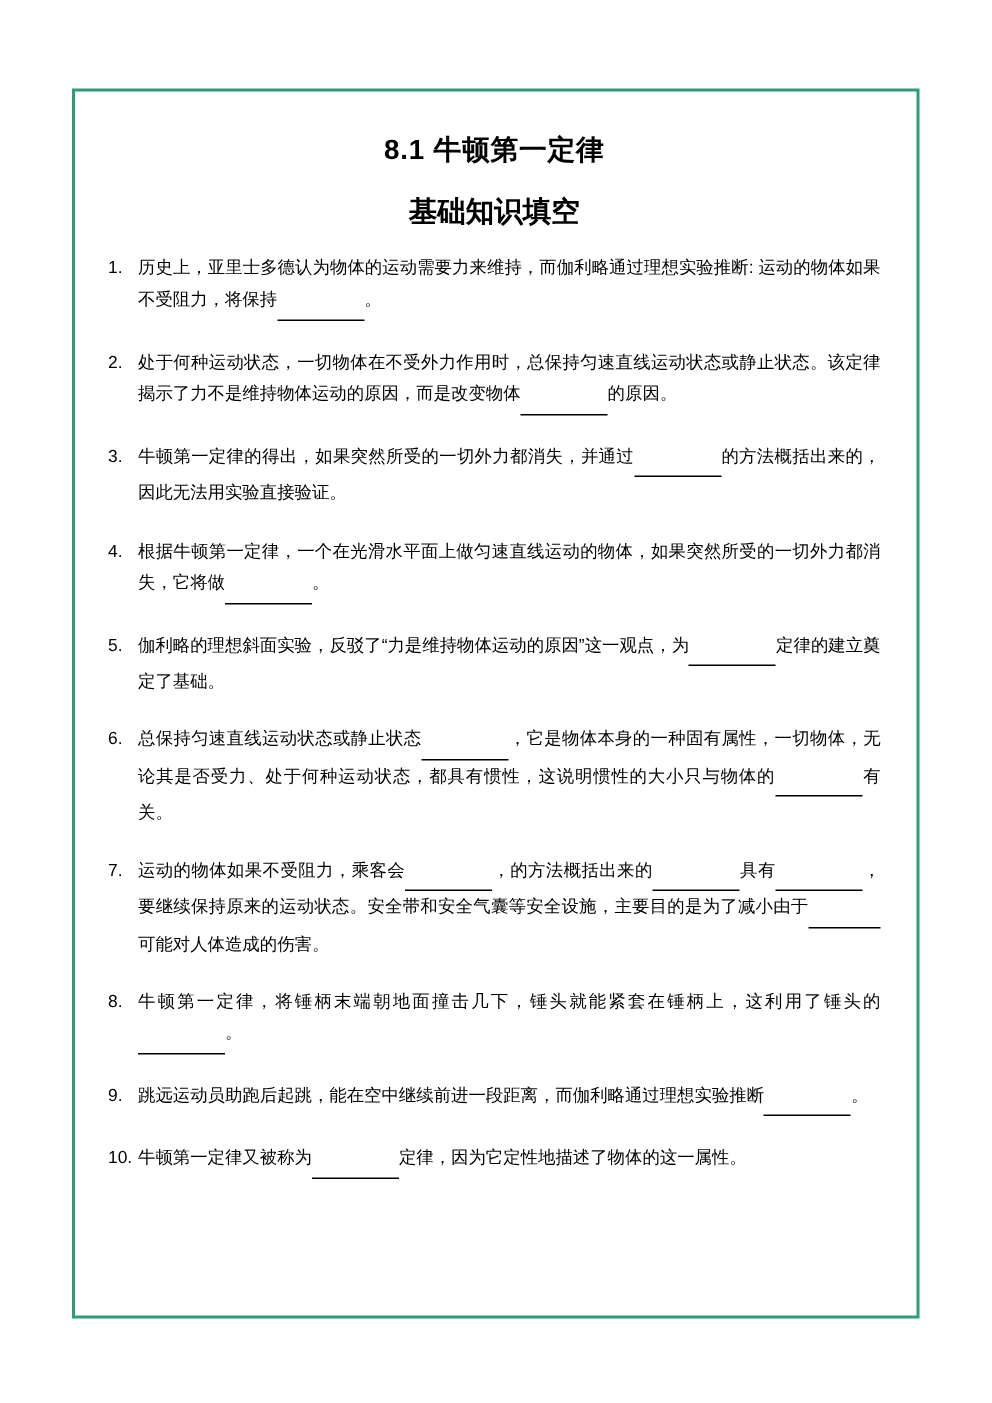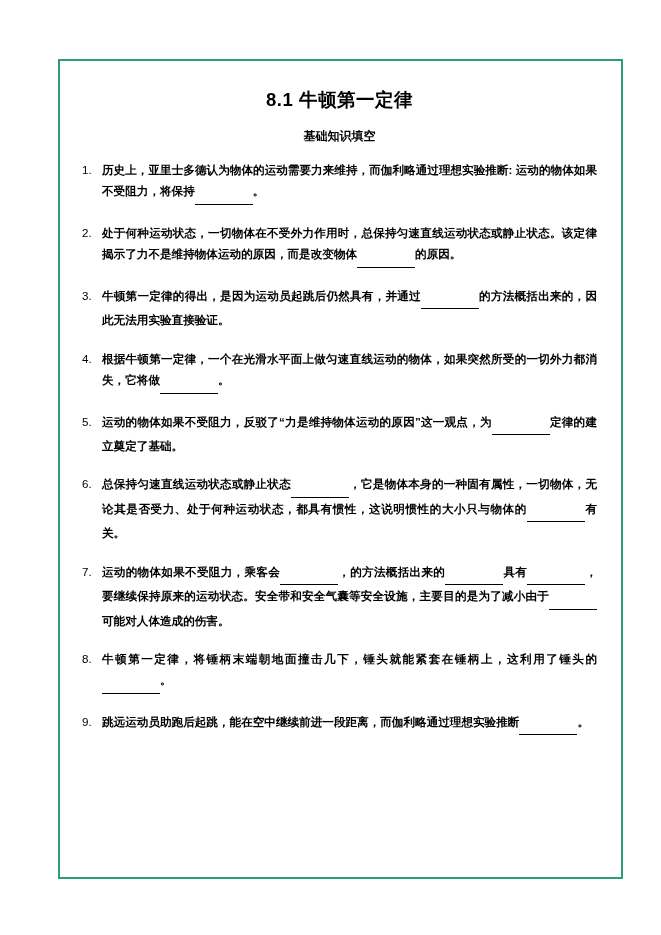"8.1 牛顿第一定律" div.doc-frame { margin-left: 10px -> none }
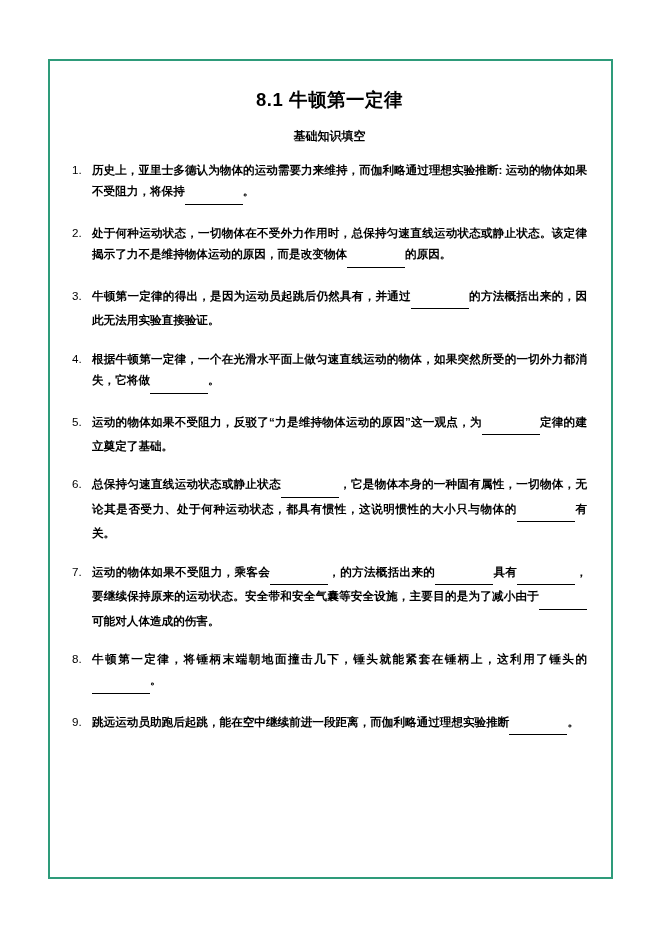"基础知识填空" .doc-subtitle { font-size: 12px -> 19px }
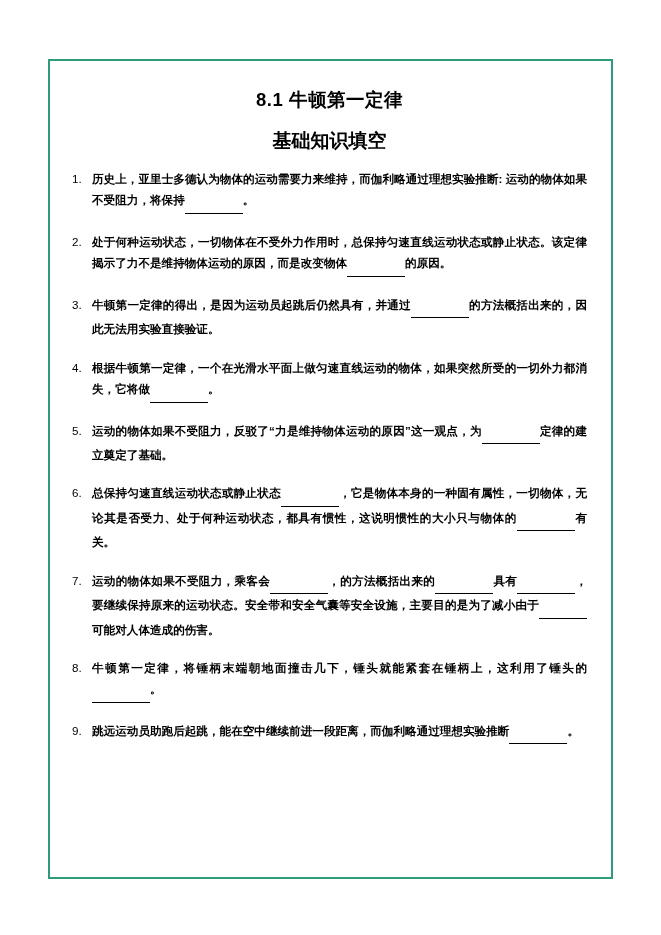"历史上，亚里士多德认为物体的运动需要力来维持，而伽利略通过理想实验推断:" .q-text { font-weight: bold -> none }
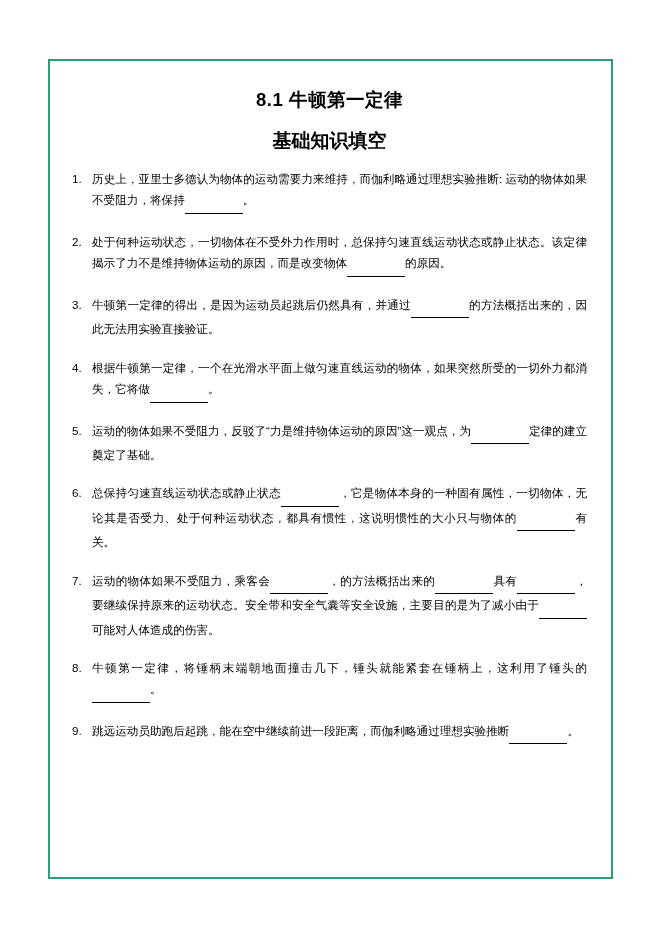"牛顿第一定律的得出，是因为运动员起跳后仍然具有，并通过" span { text: 是因为运动员起跳后仍然具有 -> 如果突然所受的一切外力都消失 }
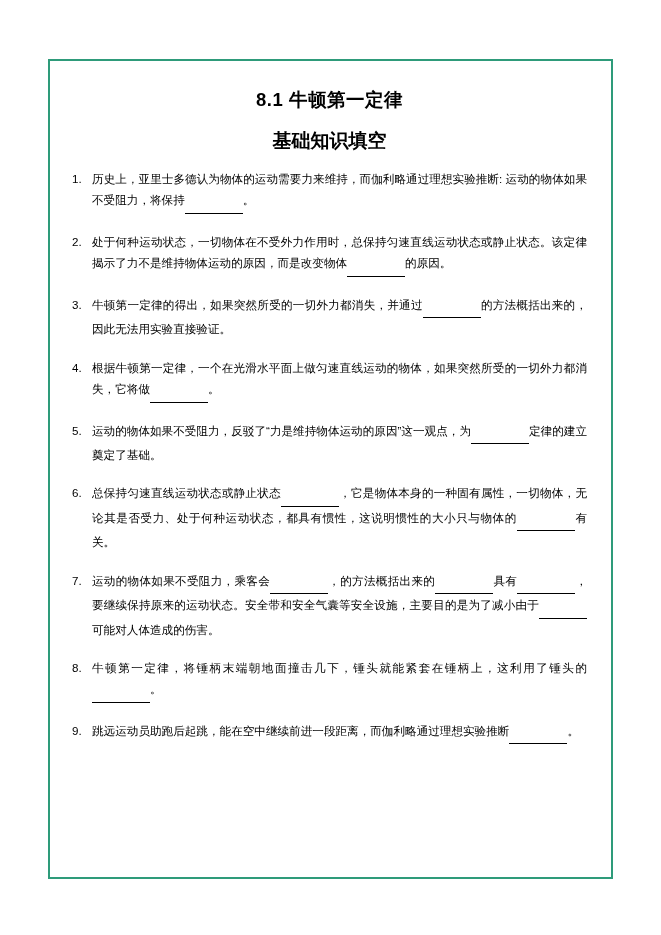"运动的物体如果不受阻力，反驳了“力是维持物体运动的原因”这一观点，为" span { text: 运动的物体如果不受阻力 -> 伽利略的理想斜面实验 }
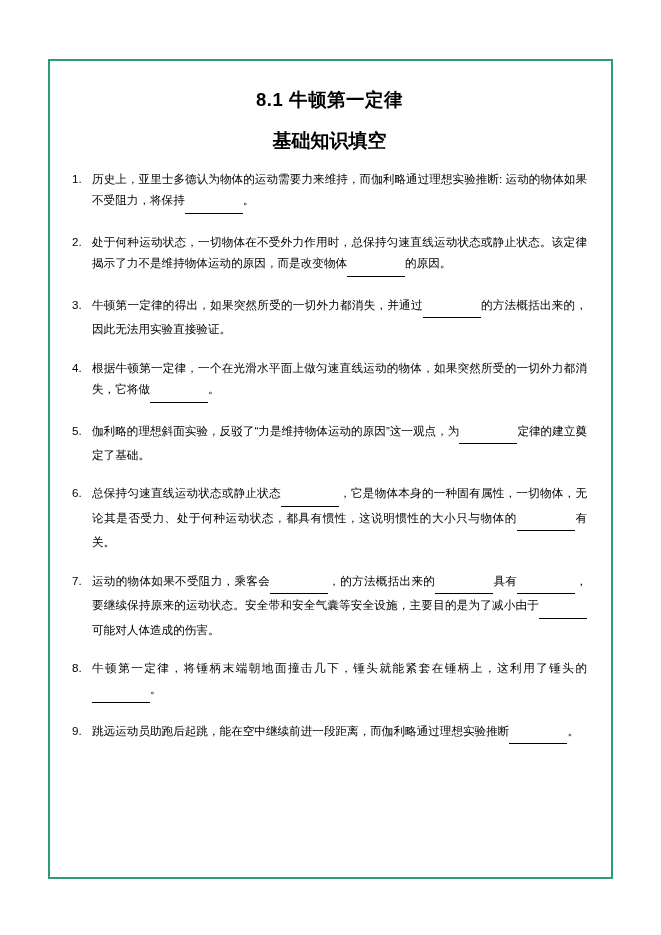"10." div.q-item { html: none -> <div> <span>10.</span> <span><span>牛顿第一定律又被称为</span><span>&nbsp;</span><span>定律，因为它定性地描述了物体的这一属性。</span></span> </div> }
